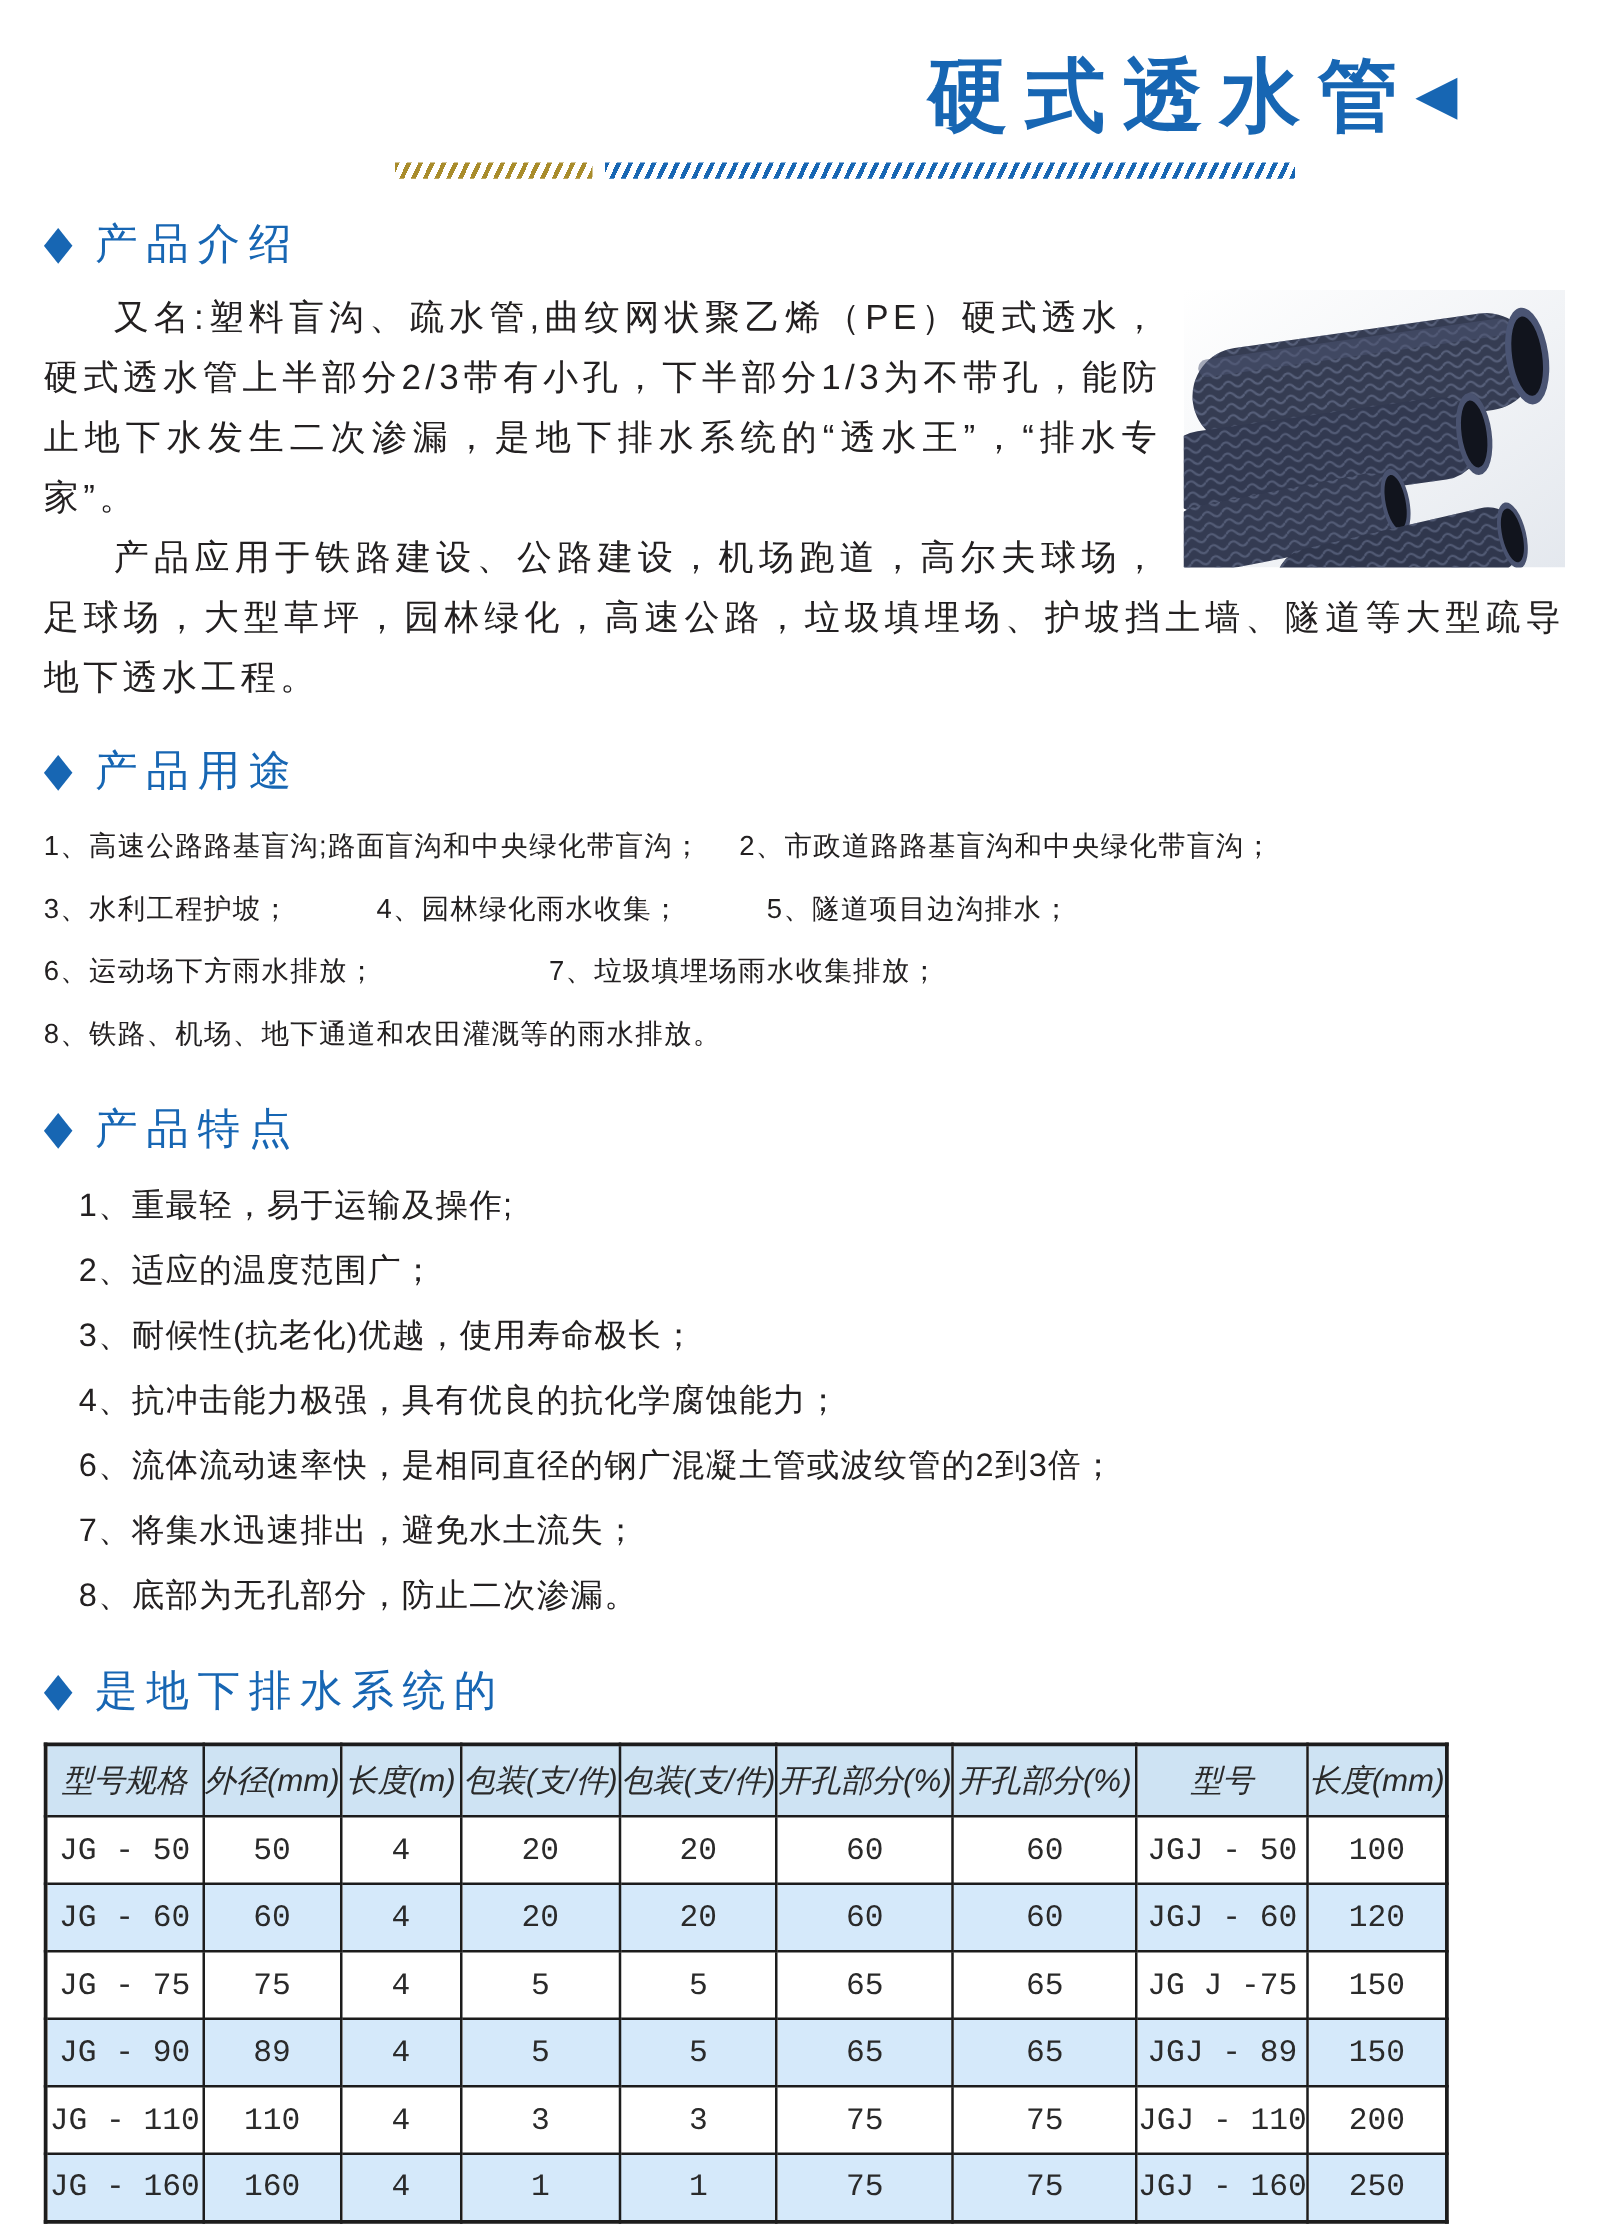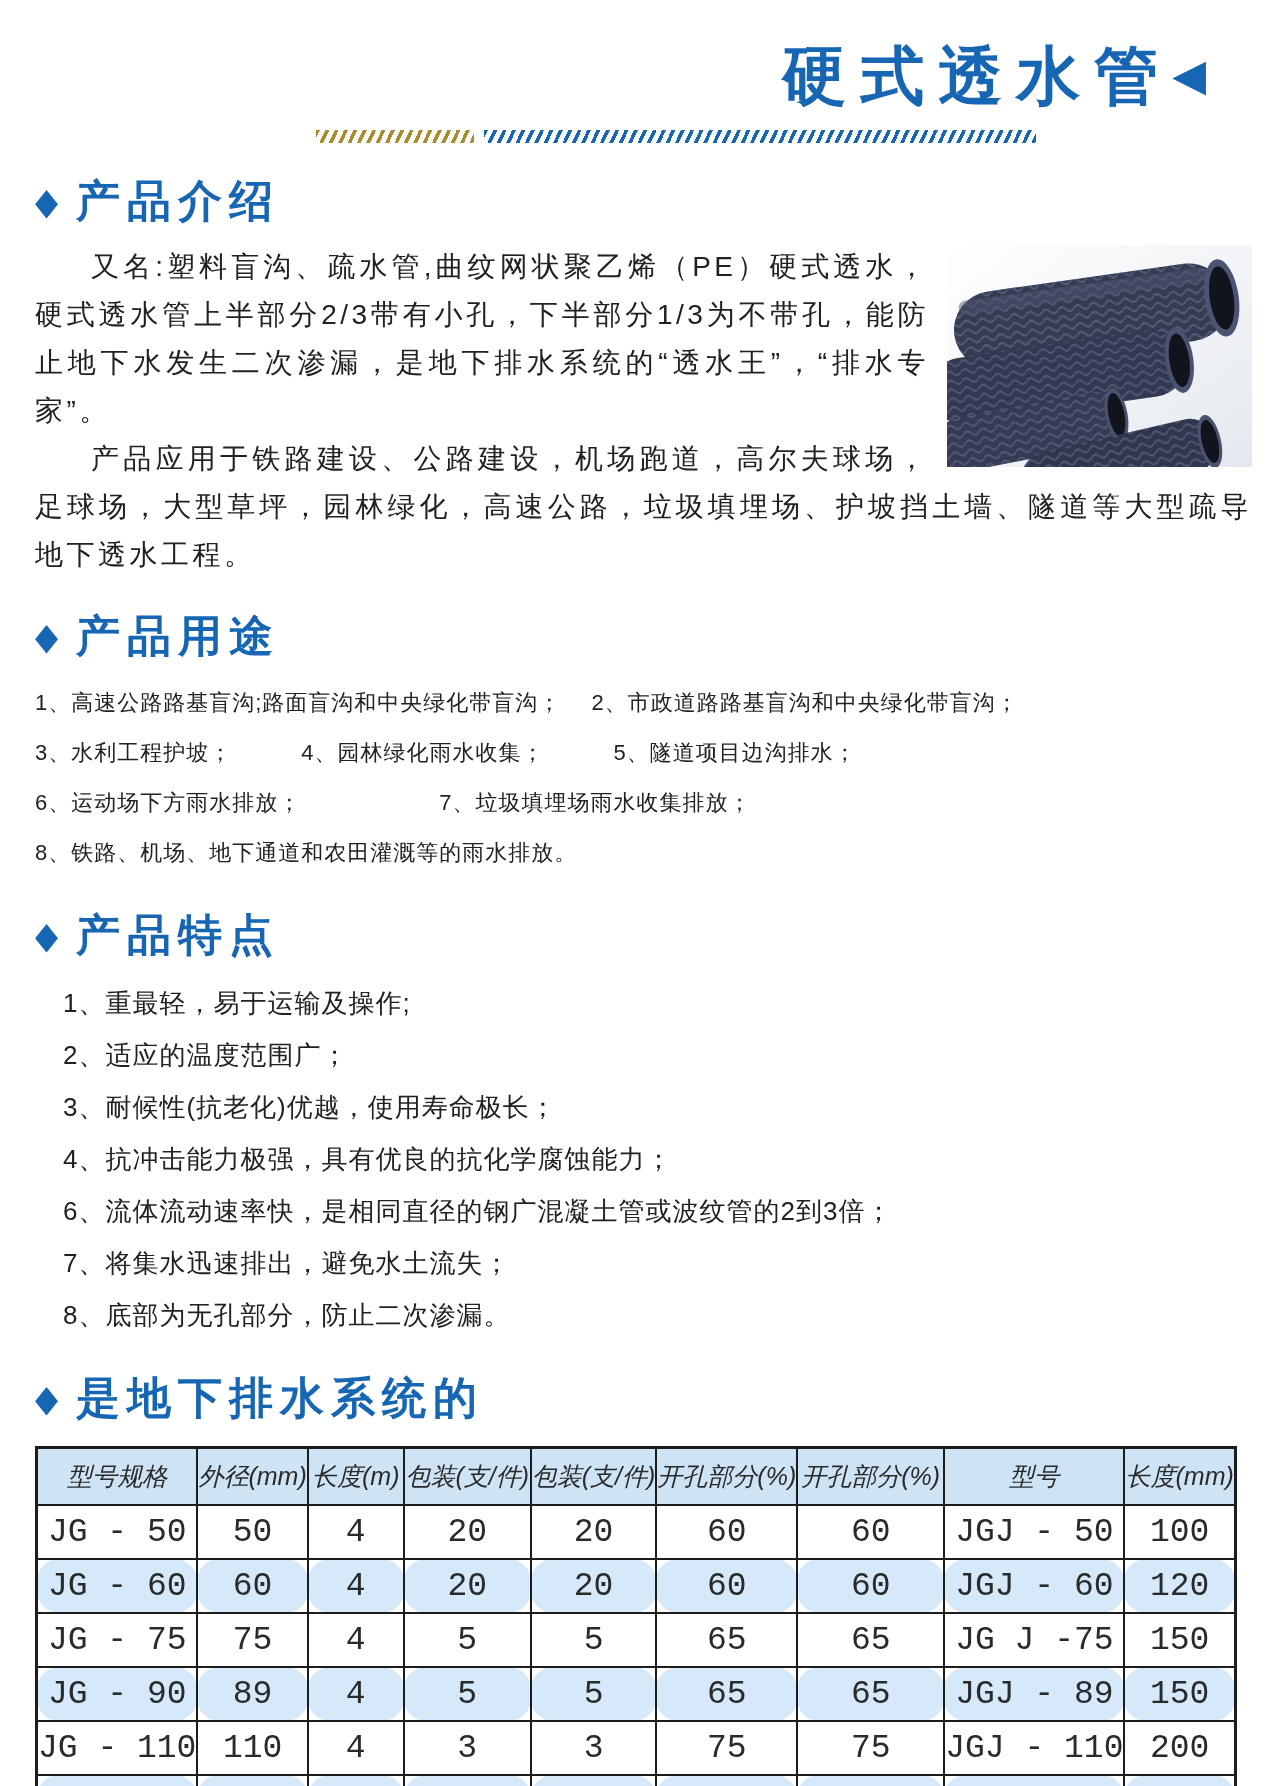"硬式透水管◀" .page-title { padding-right: 76px -> 116px }
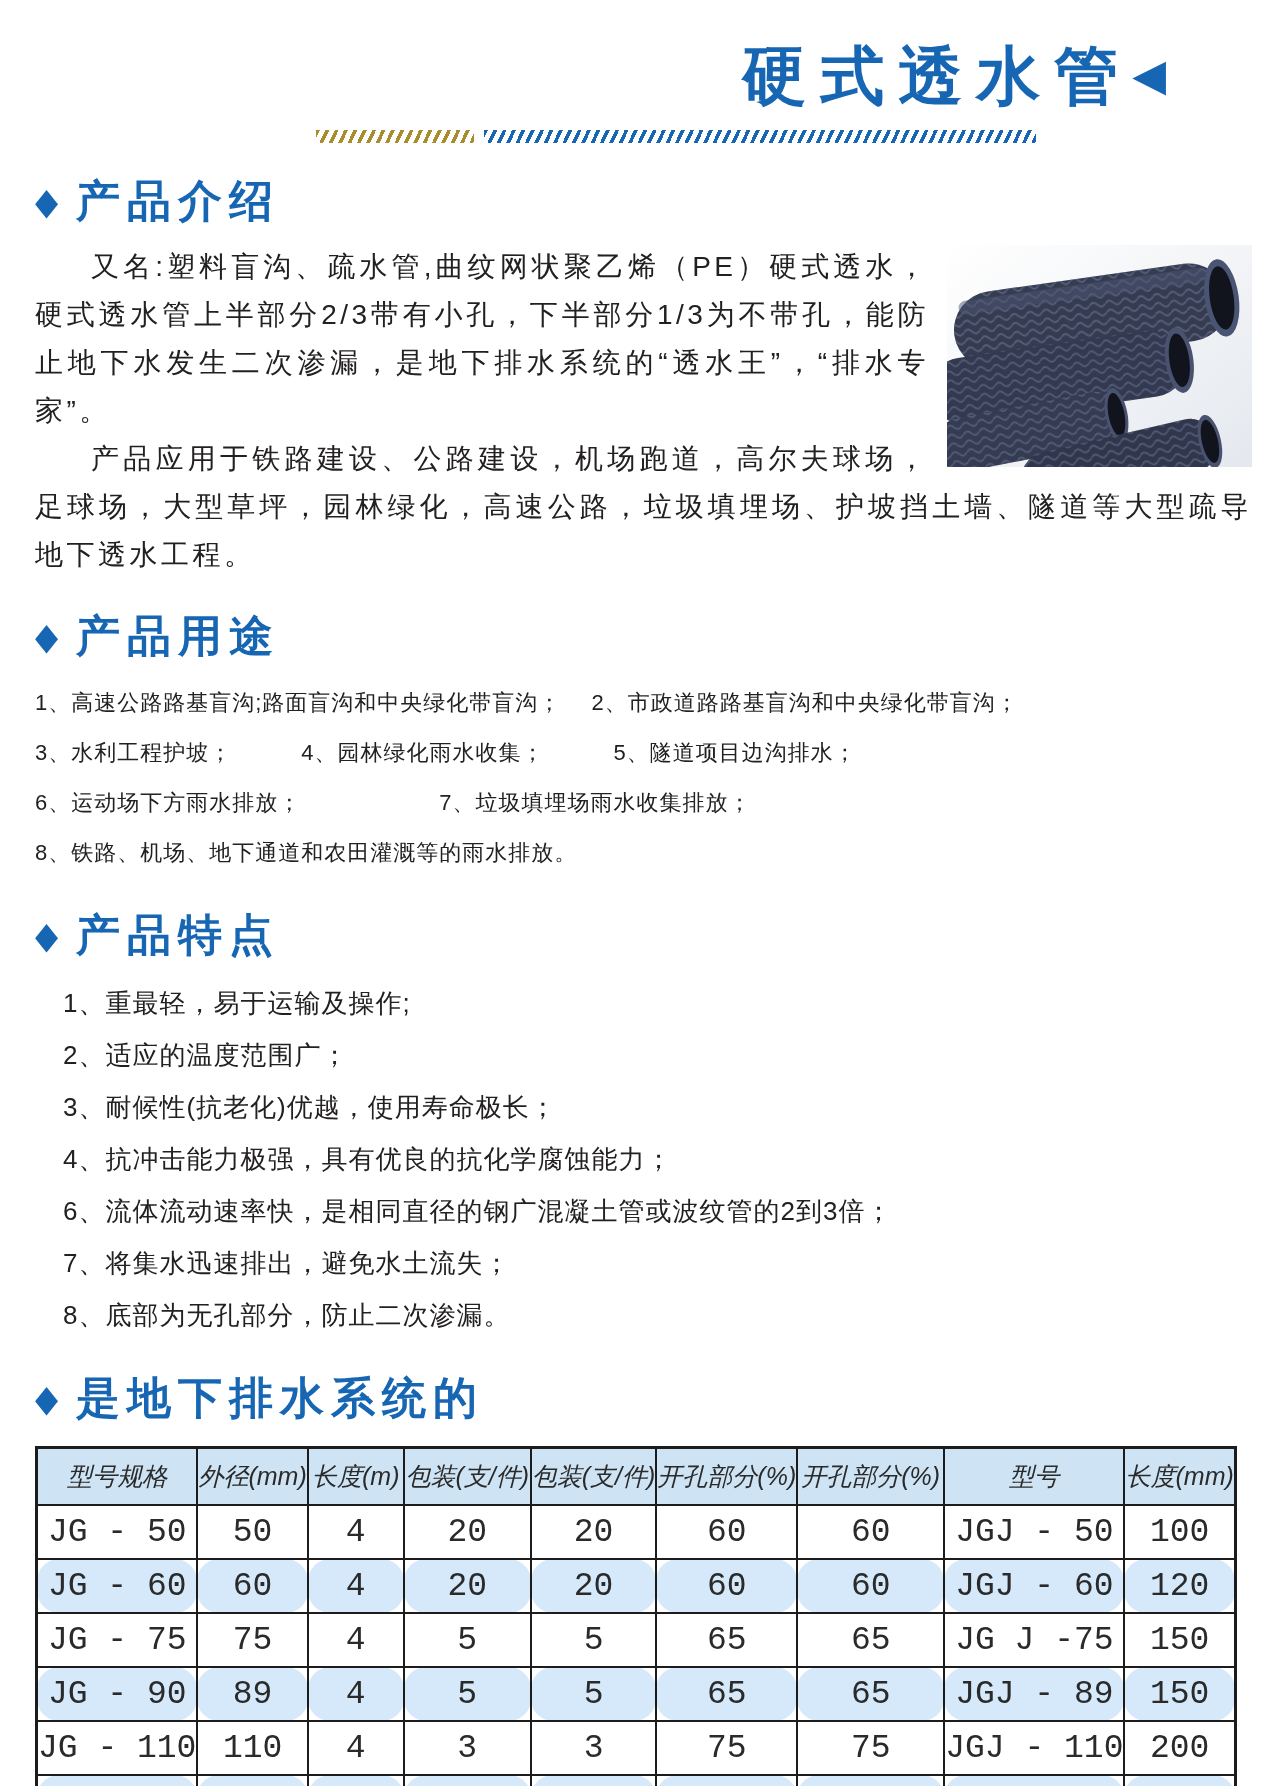"产品介绍" .sec-title { font-size: 44px -> 34px; font-weight: bold -> normal }
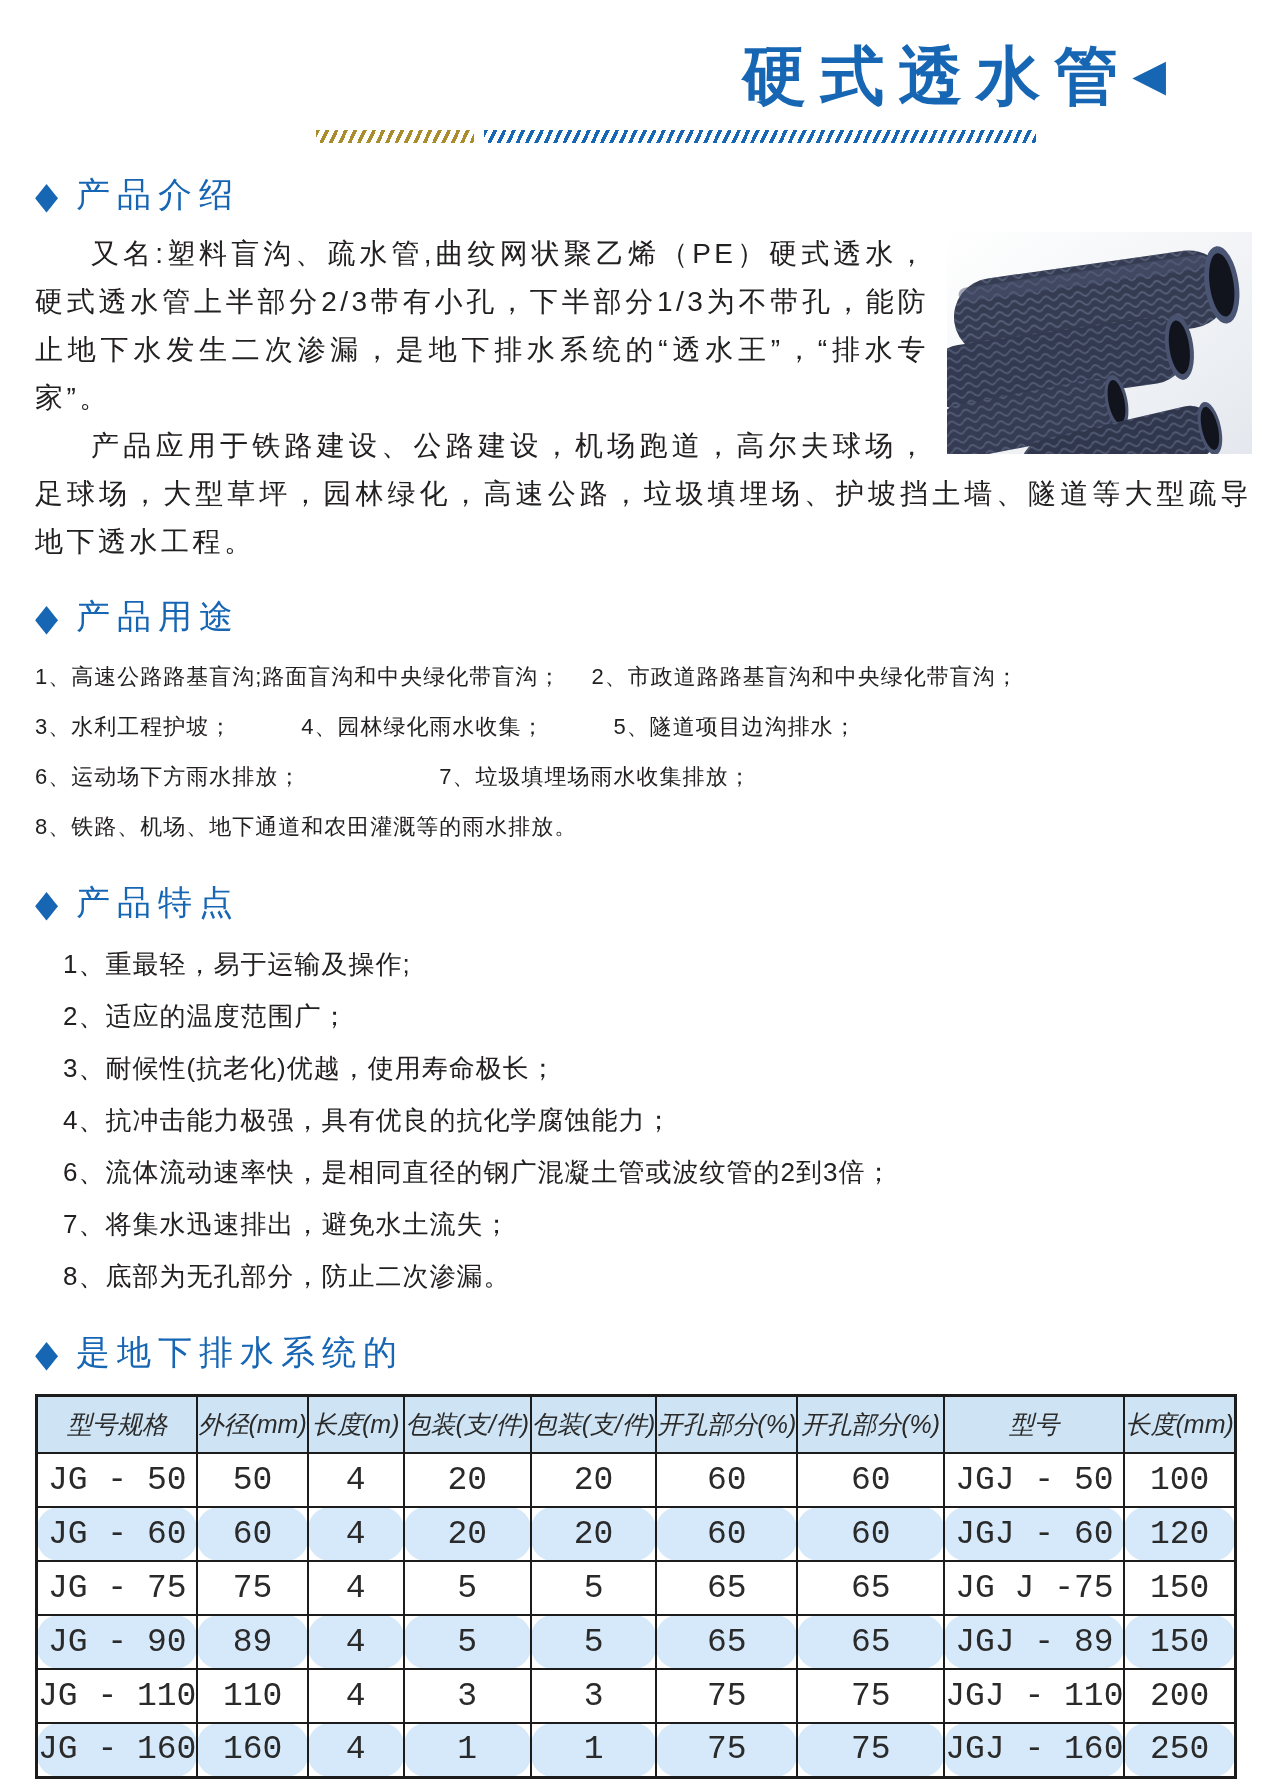"JG - 50" .spec-table td { border-radius: 22px -> none; font-size: 33px -> 25px }
